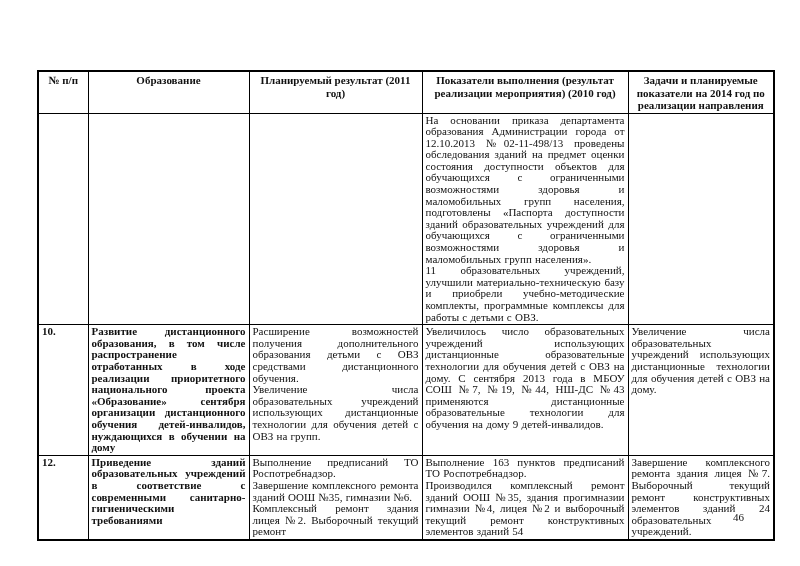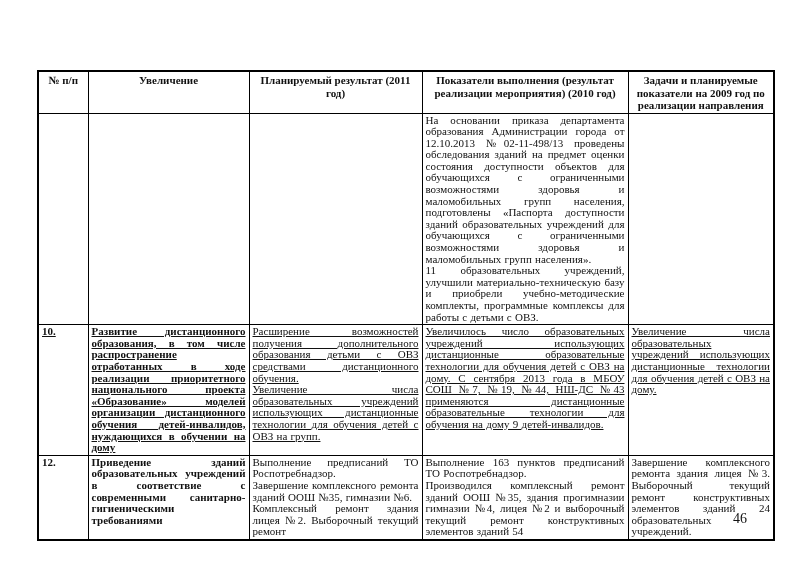"Увеличение" th { text: Увеличение -> Образование }
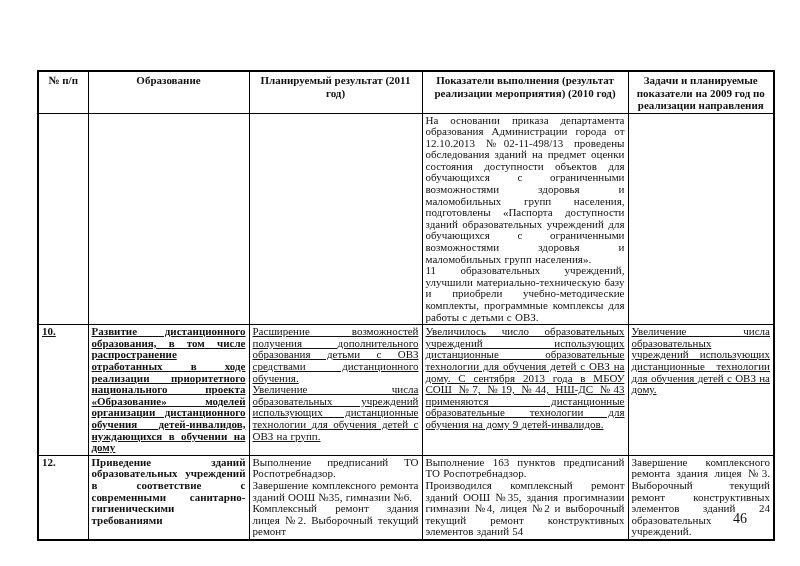"Задачи и планируемые показатели на" th { text: 2009 -> 2014 }
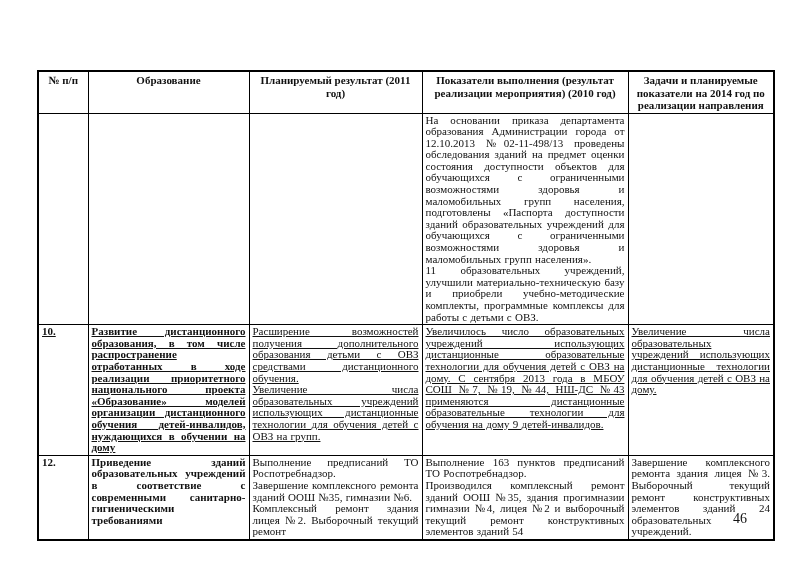"10." tr.row-10 { text-decoration: underline -> none }
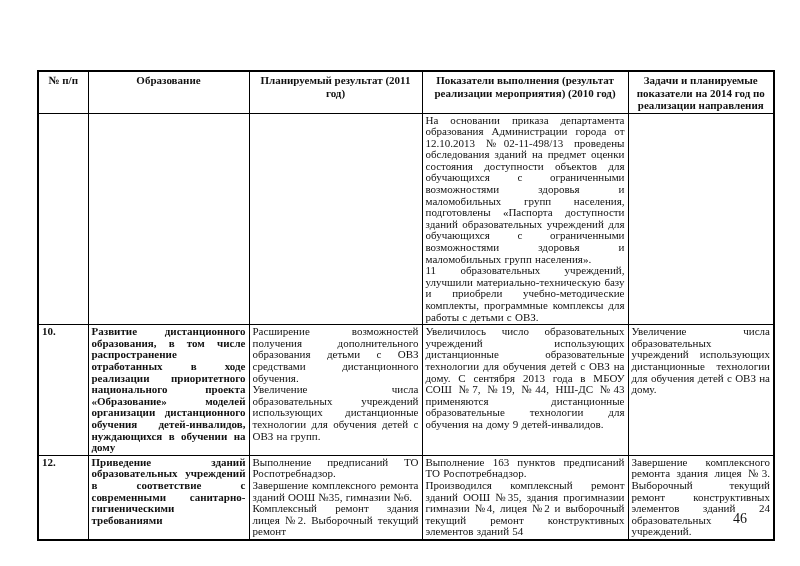"Развитие дистанционного образования, в" td.cell-activity { text: моделей -> сентября }
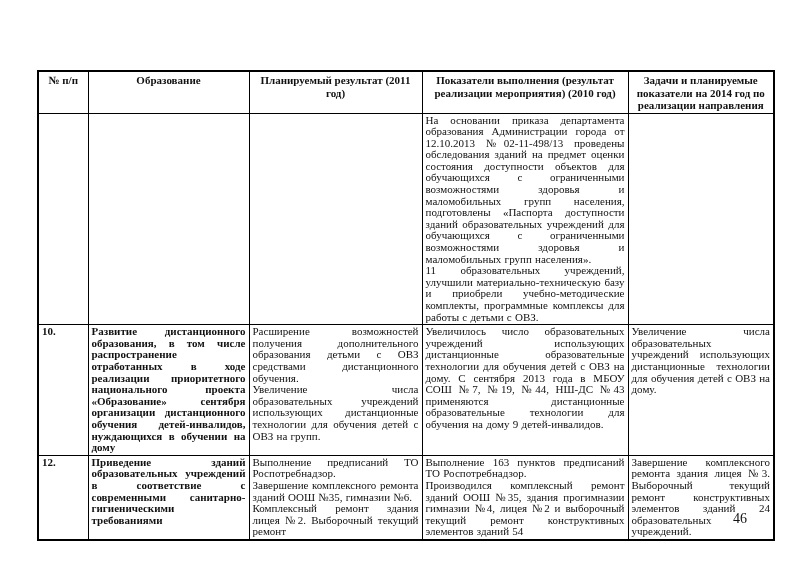"Завершение комплексного ремонта здания" td { text: 3 -> 7 }
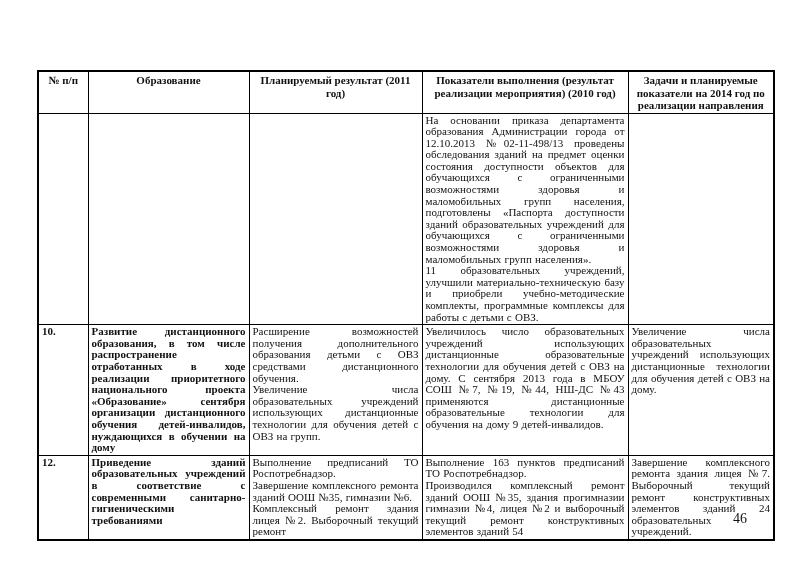"46" .page-number { font-size: 14px -> 11px }
